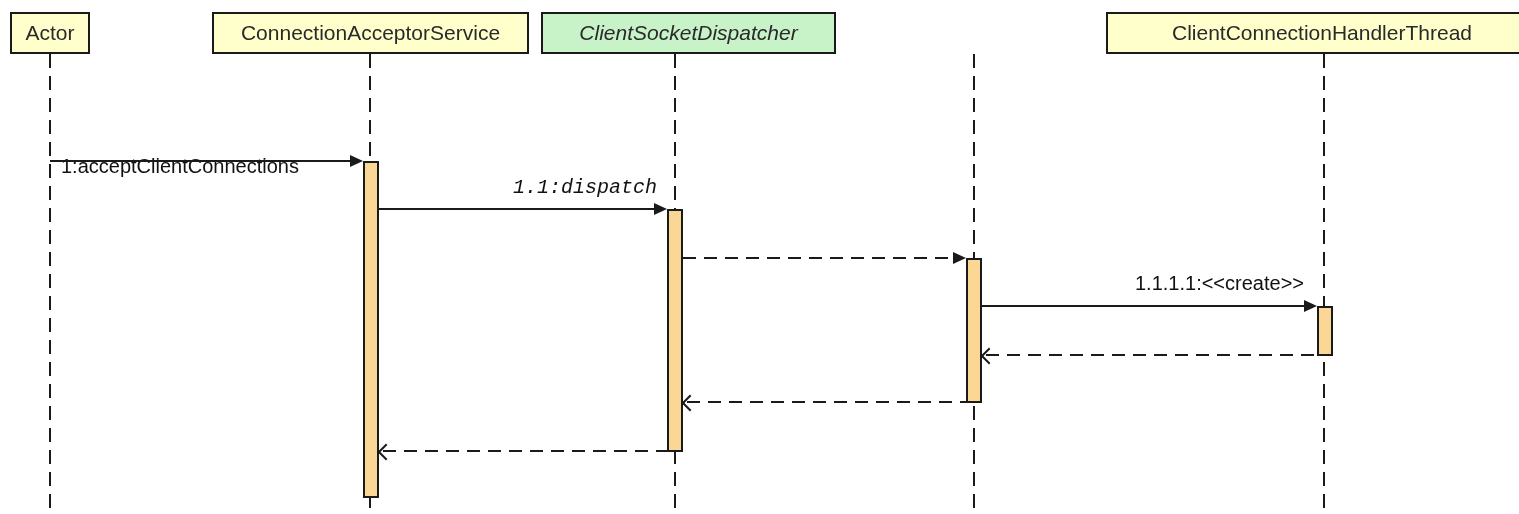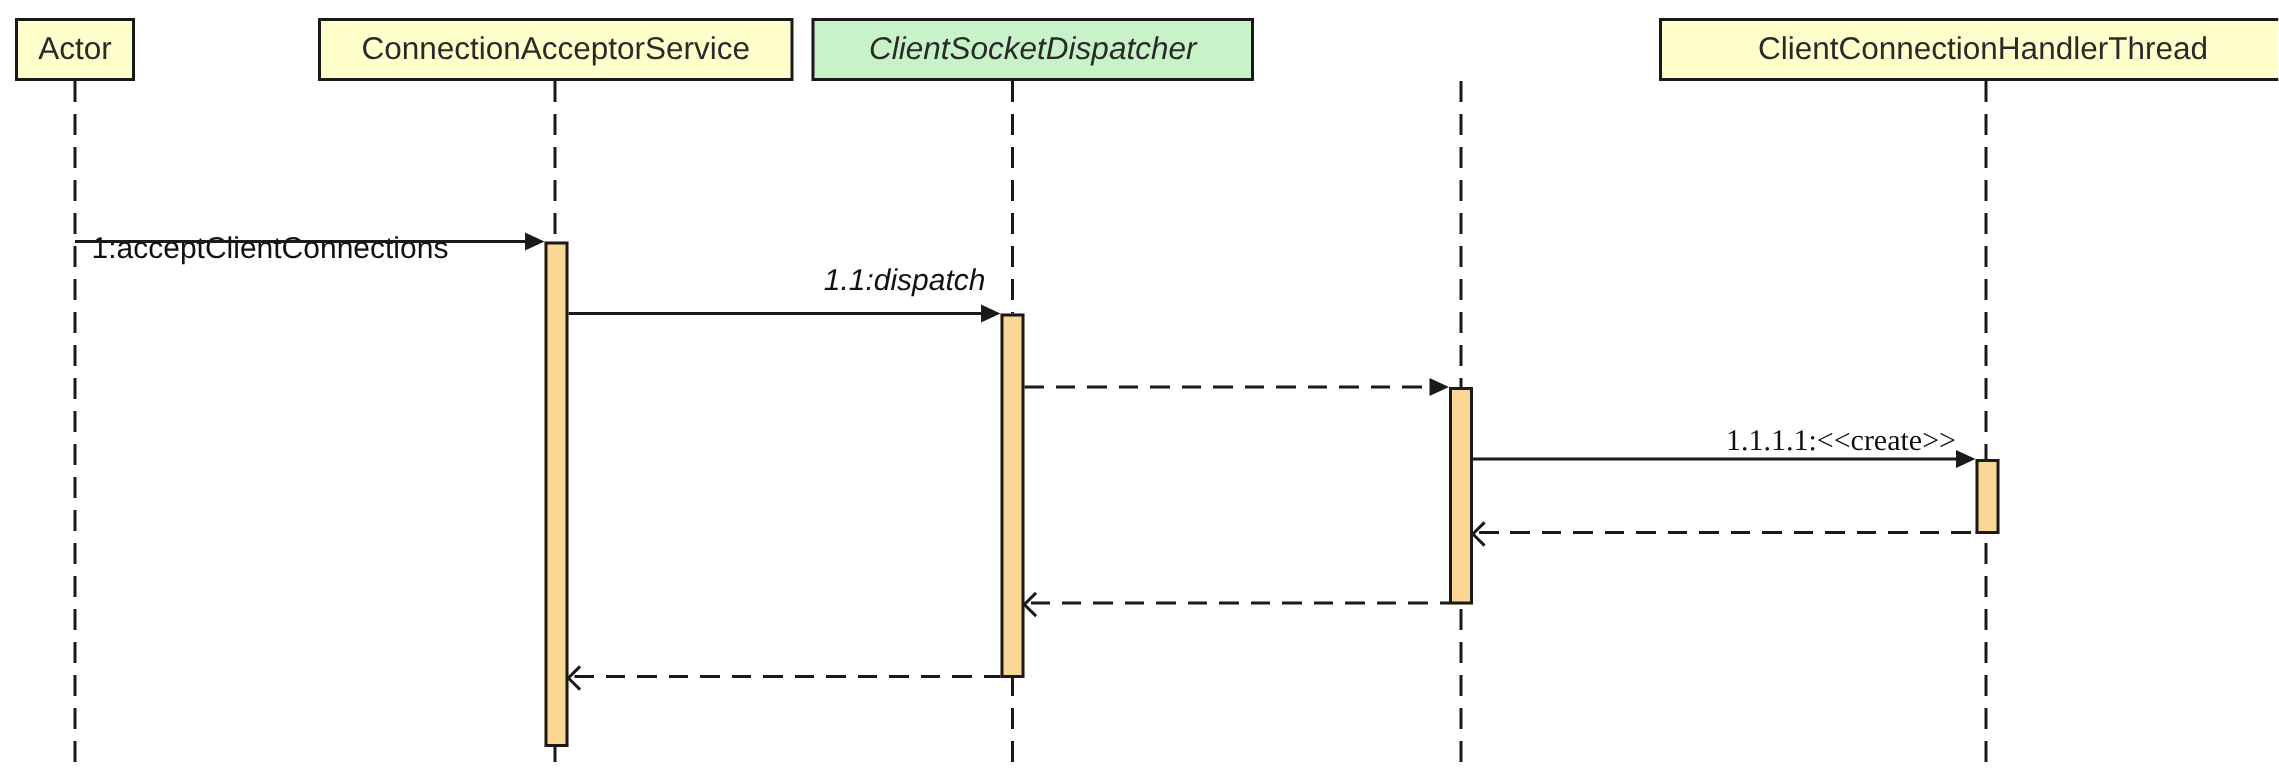"1.1:dispatch" div.msg-label { font-family: none -> Liberation Mono, monospace }
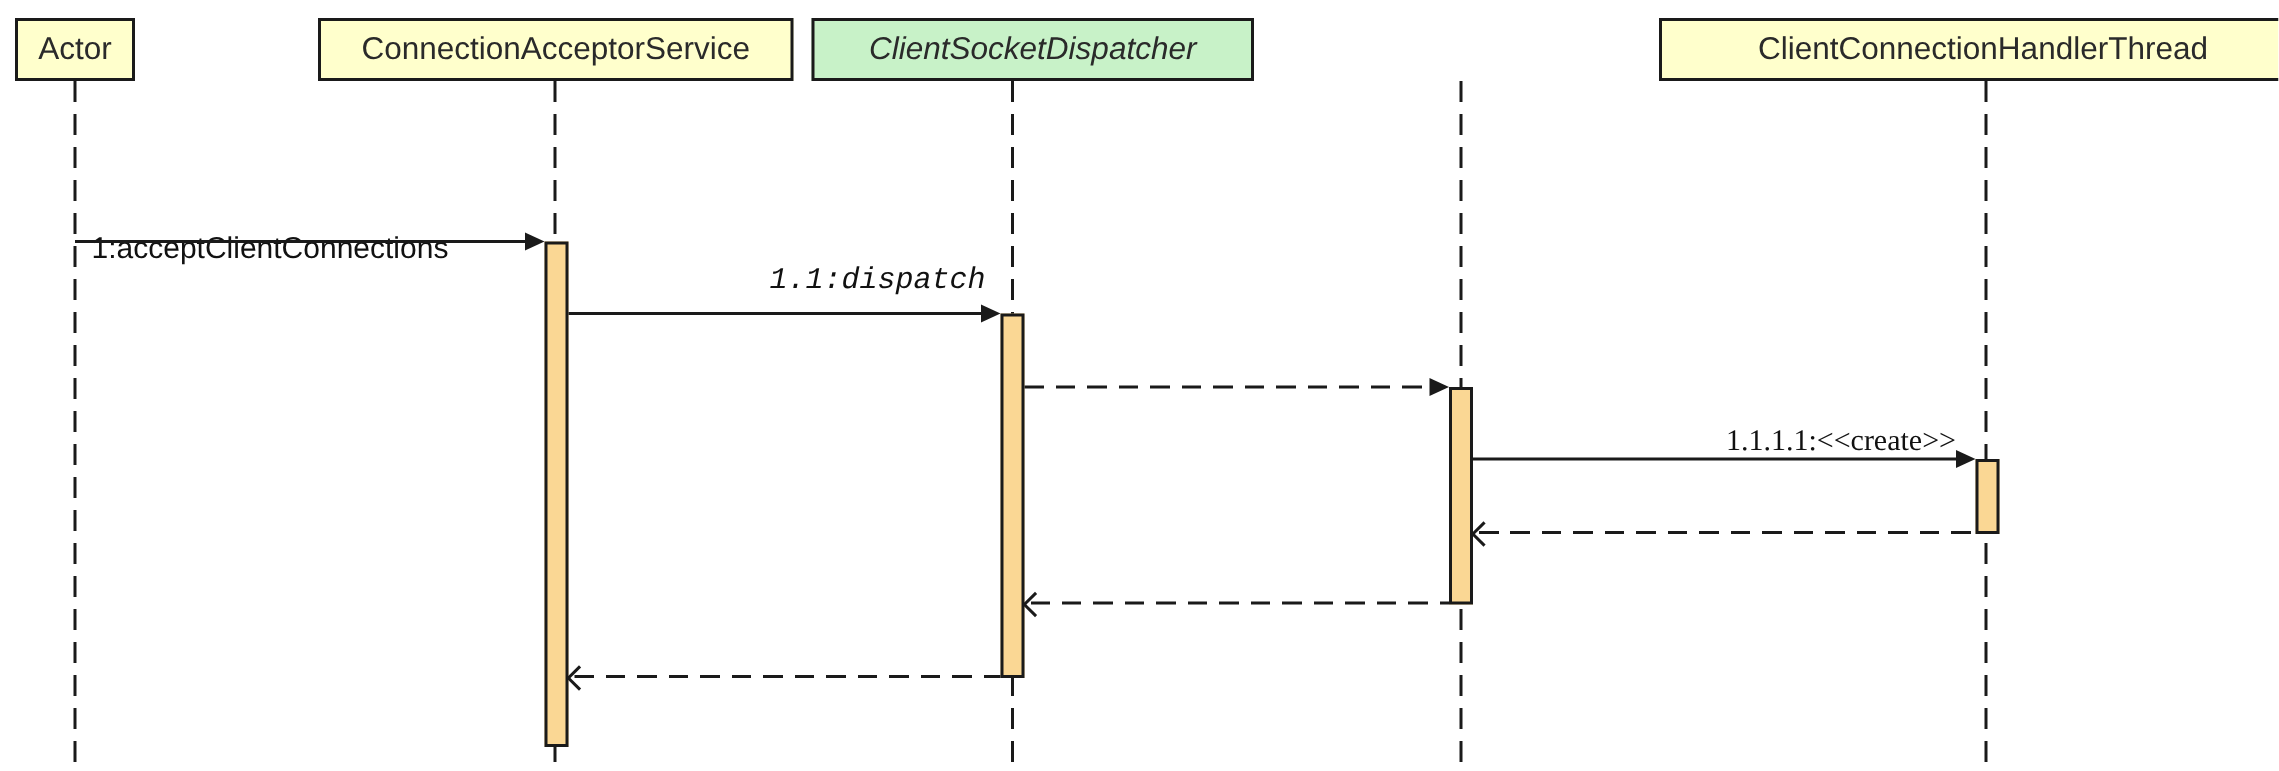"1.1.1.1:<<create>>" div.msg-label { font-family: Liberation Serif, serif -> none; top: 283px -> 272px }
